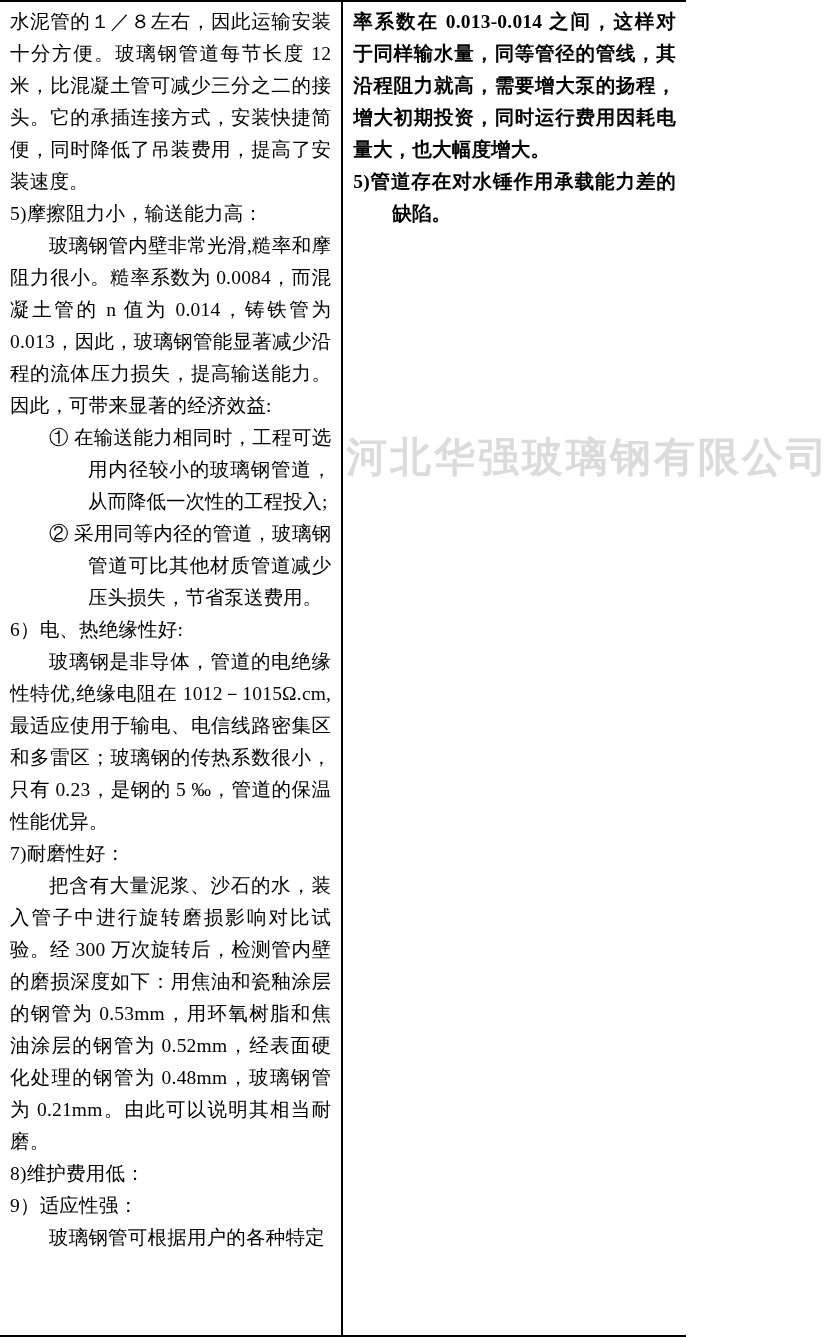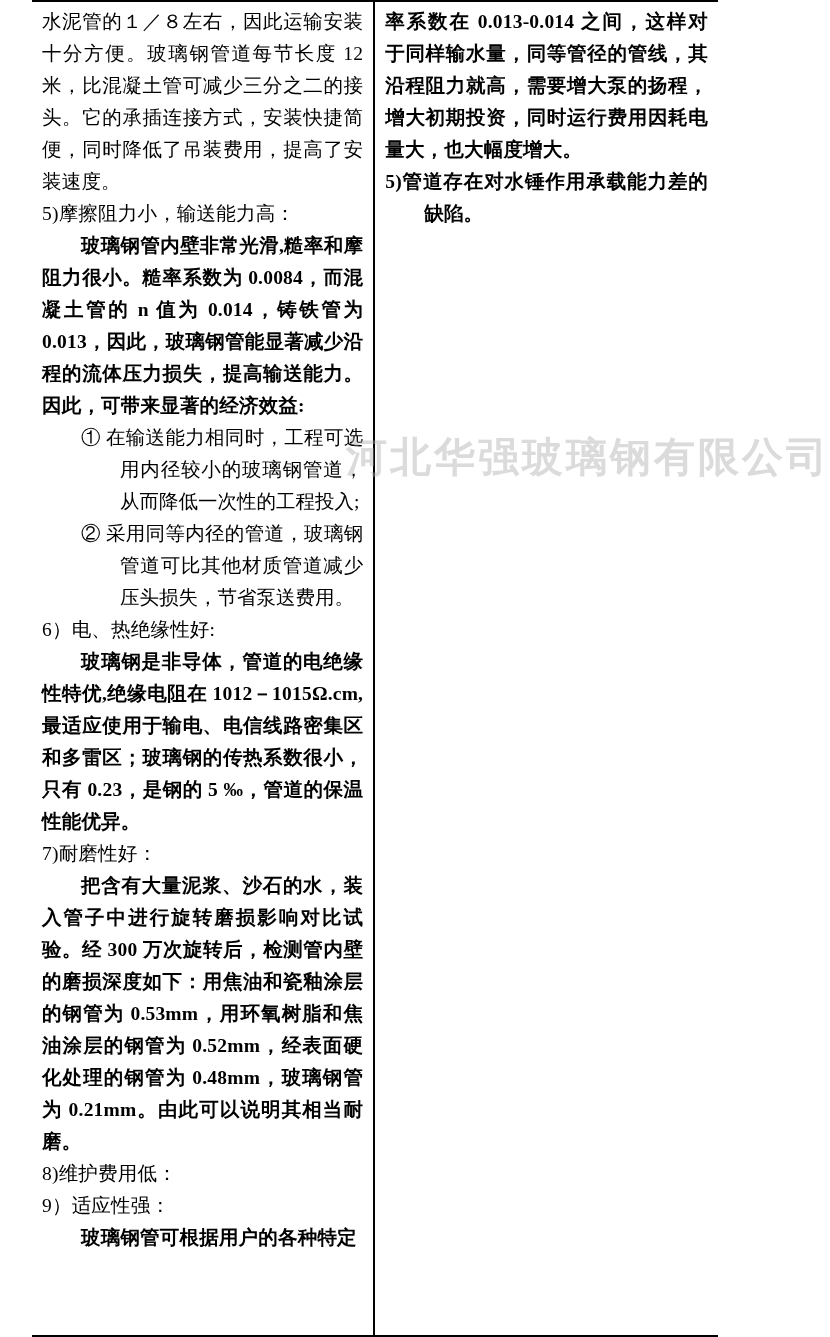"水泥管的１／８左右，因此运输安装十分方便。玻璃钢管道每节长度 12" .page { margin-left: 32px -> none }
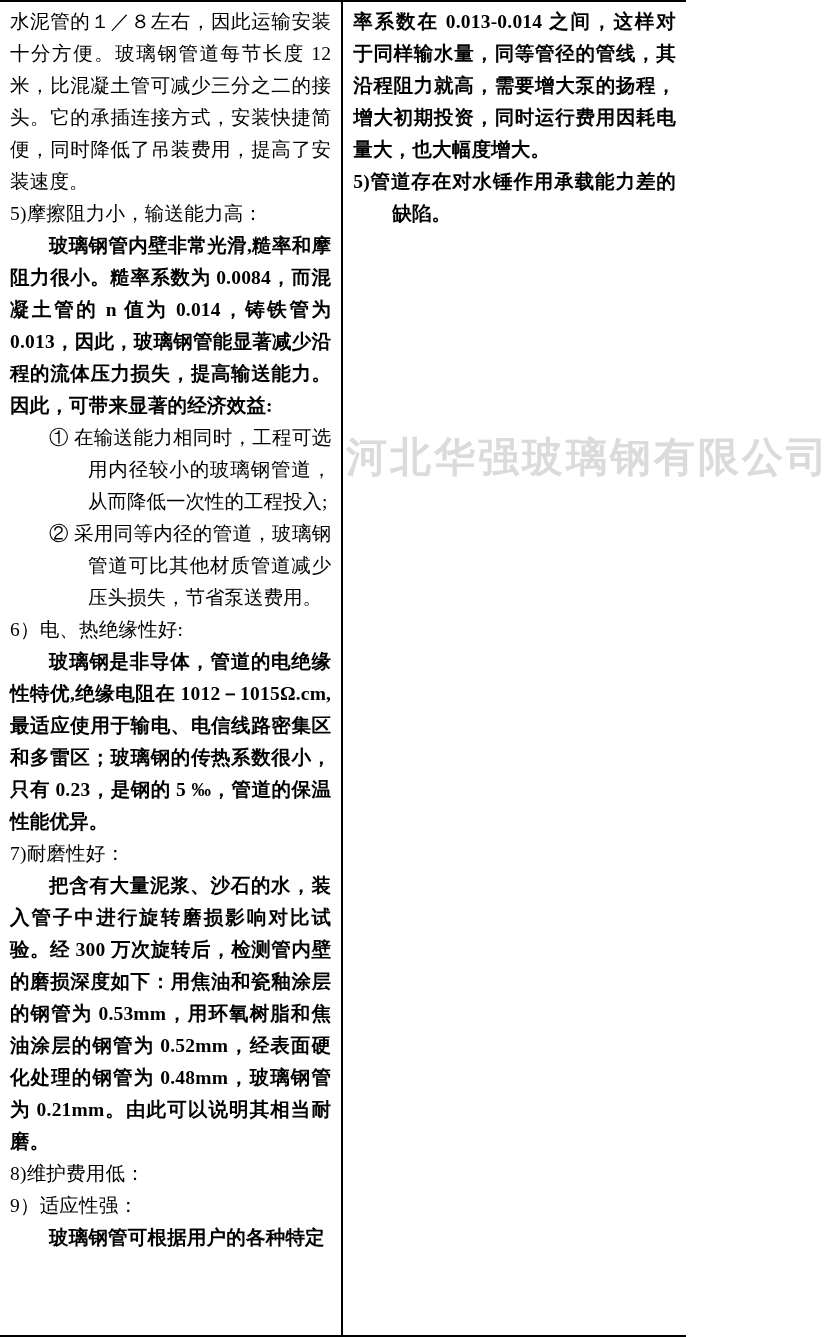"玻璃钢管内壁非常光滑,糙率和摩阻力很小。糙率系数为 0.0084，而混凝土管的" .ind1 { font-weight: bold -> none }
